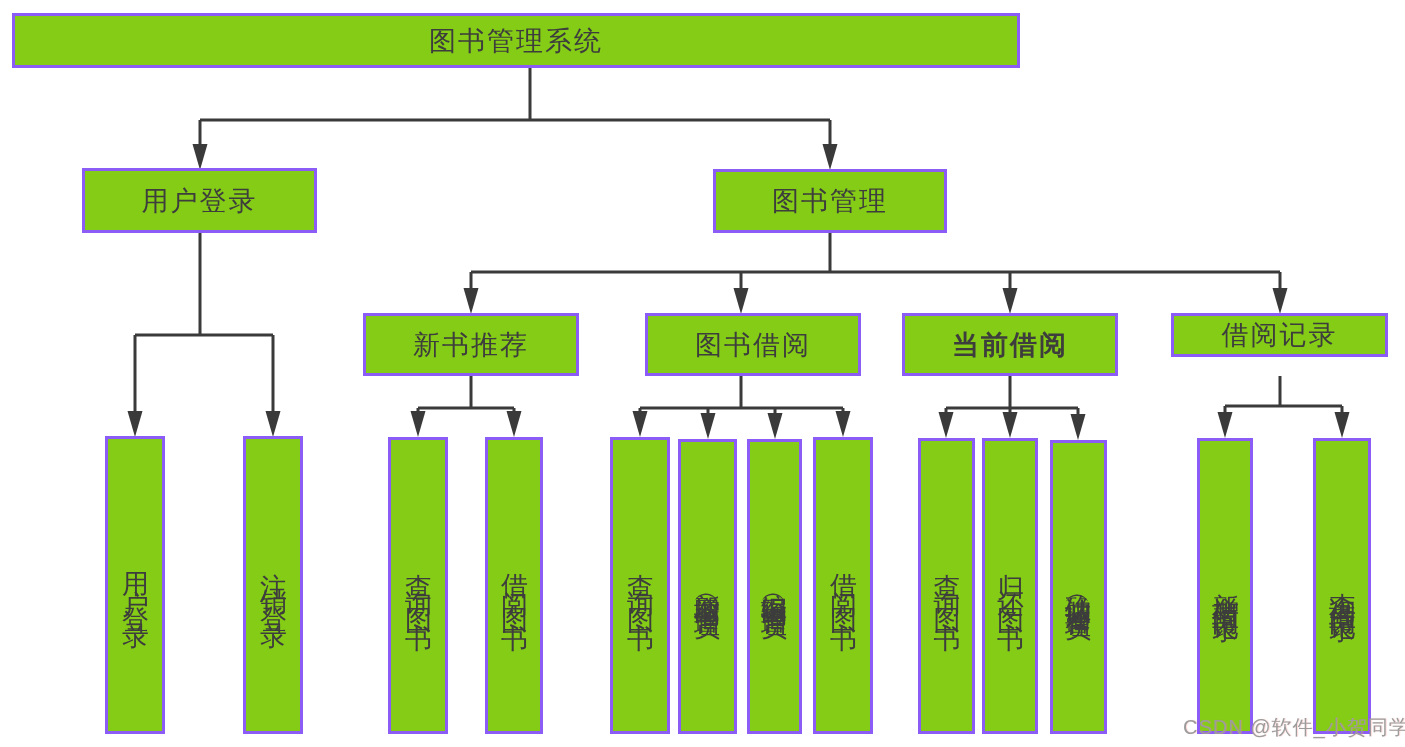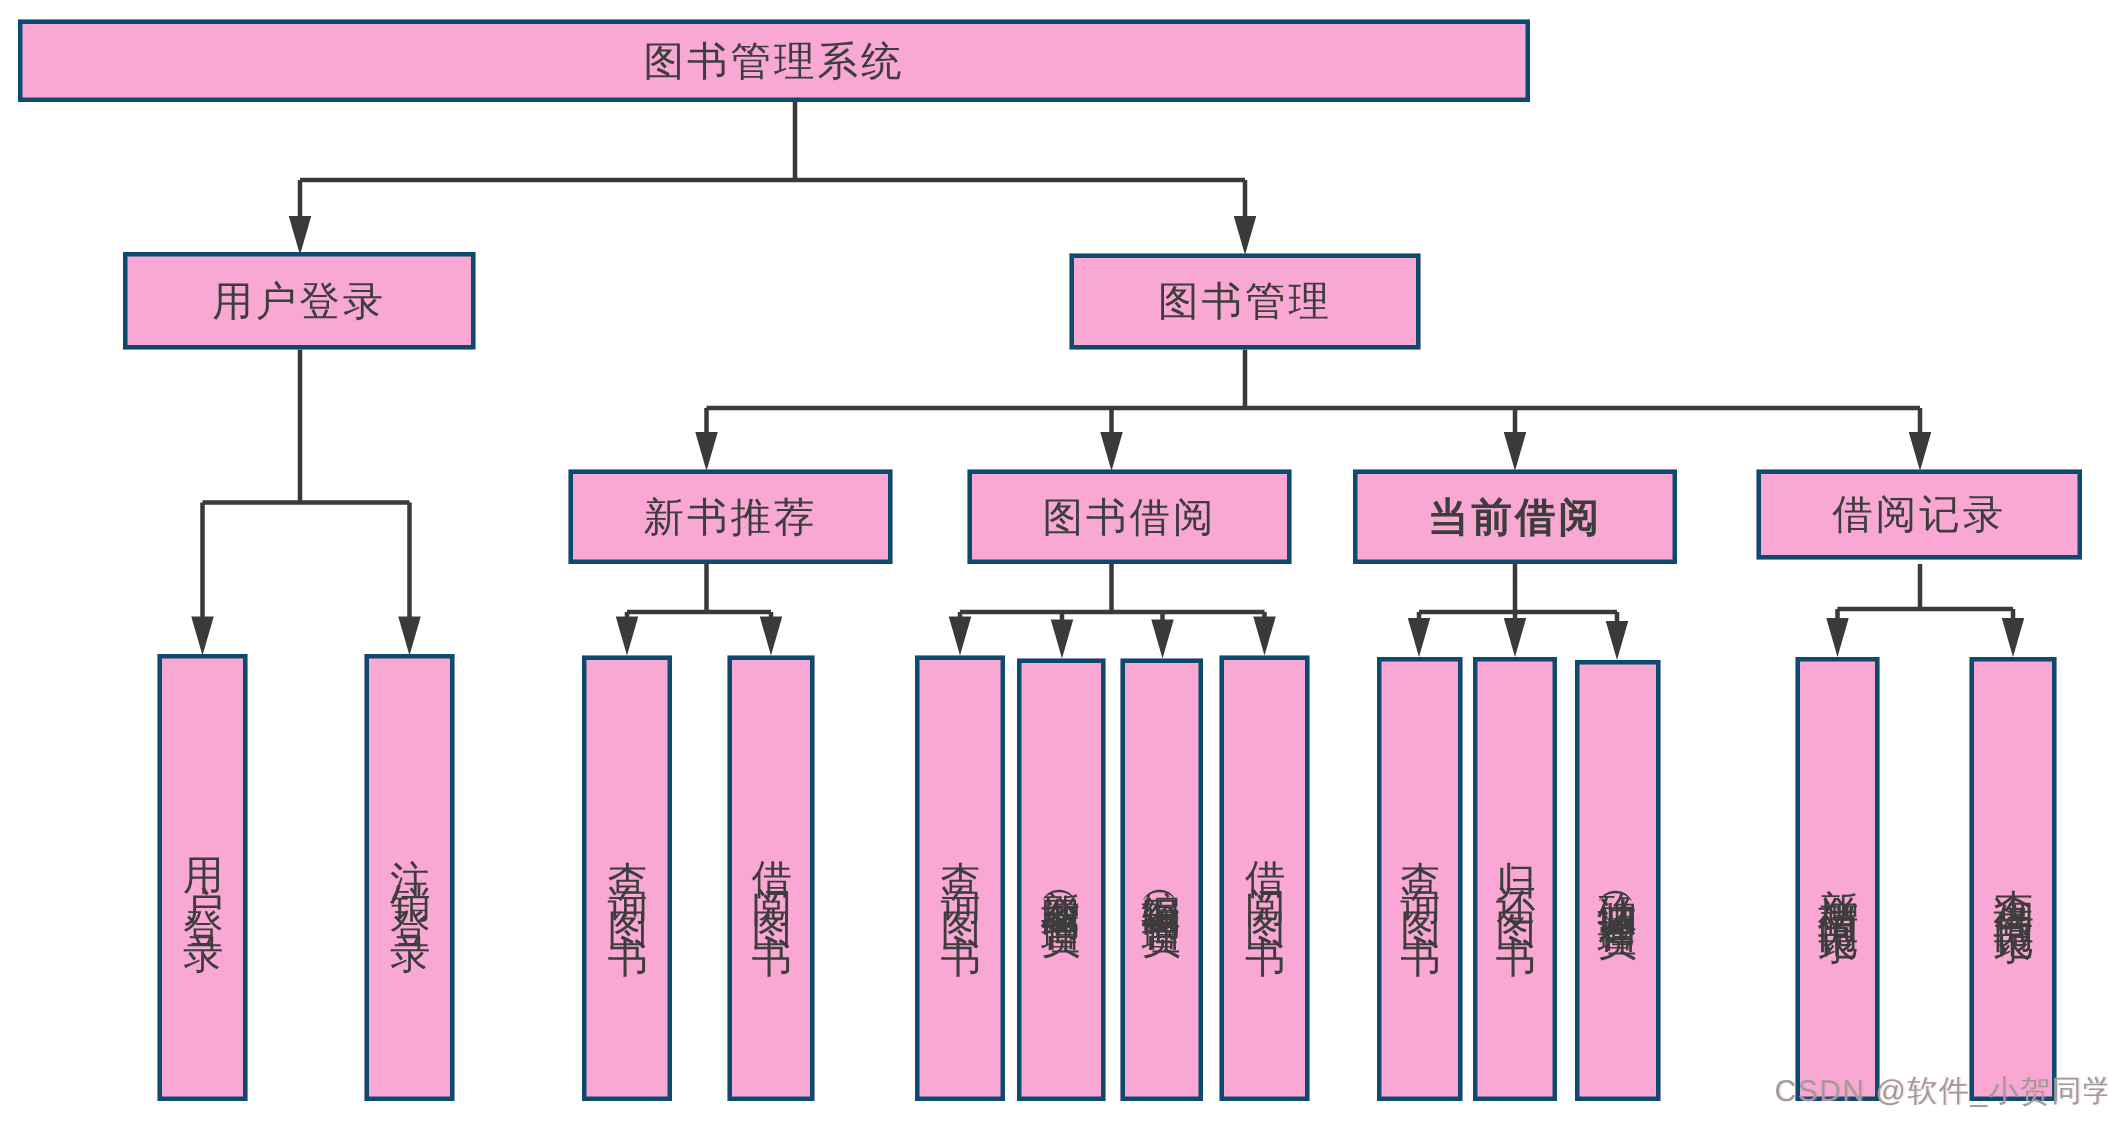"图书管理系统" .node { background: #f9a8d4 -> #84cc16; border: 3px solid #0c4a6e -> 3px solid #8b5cf6 }
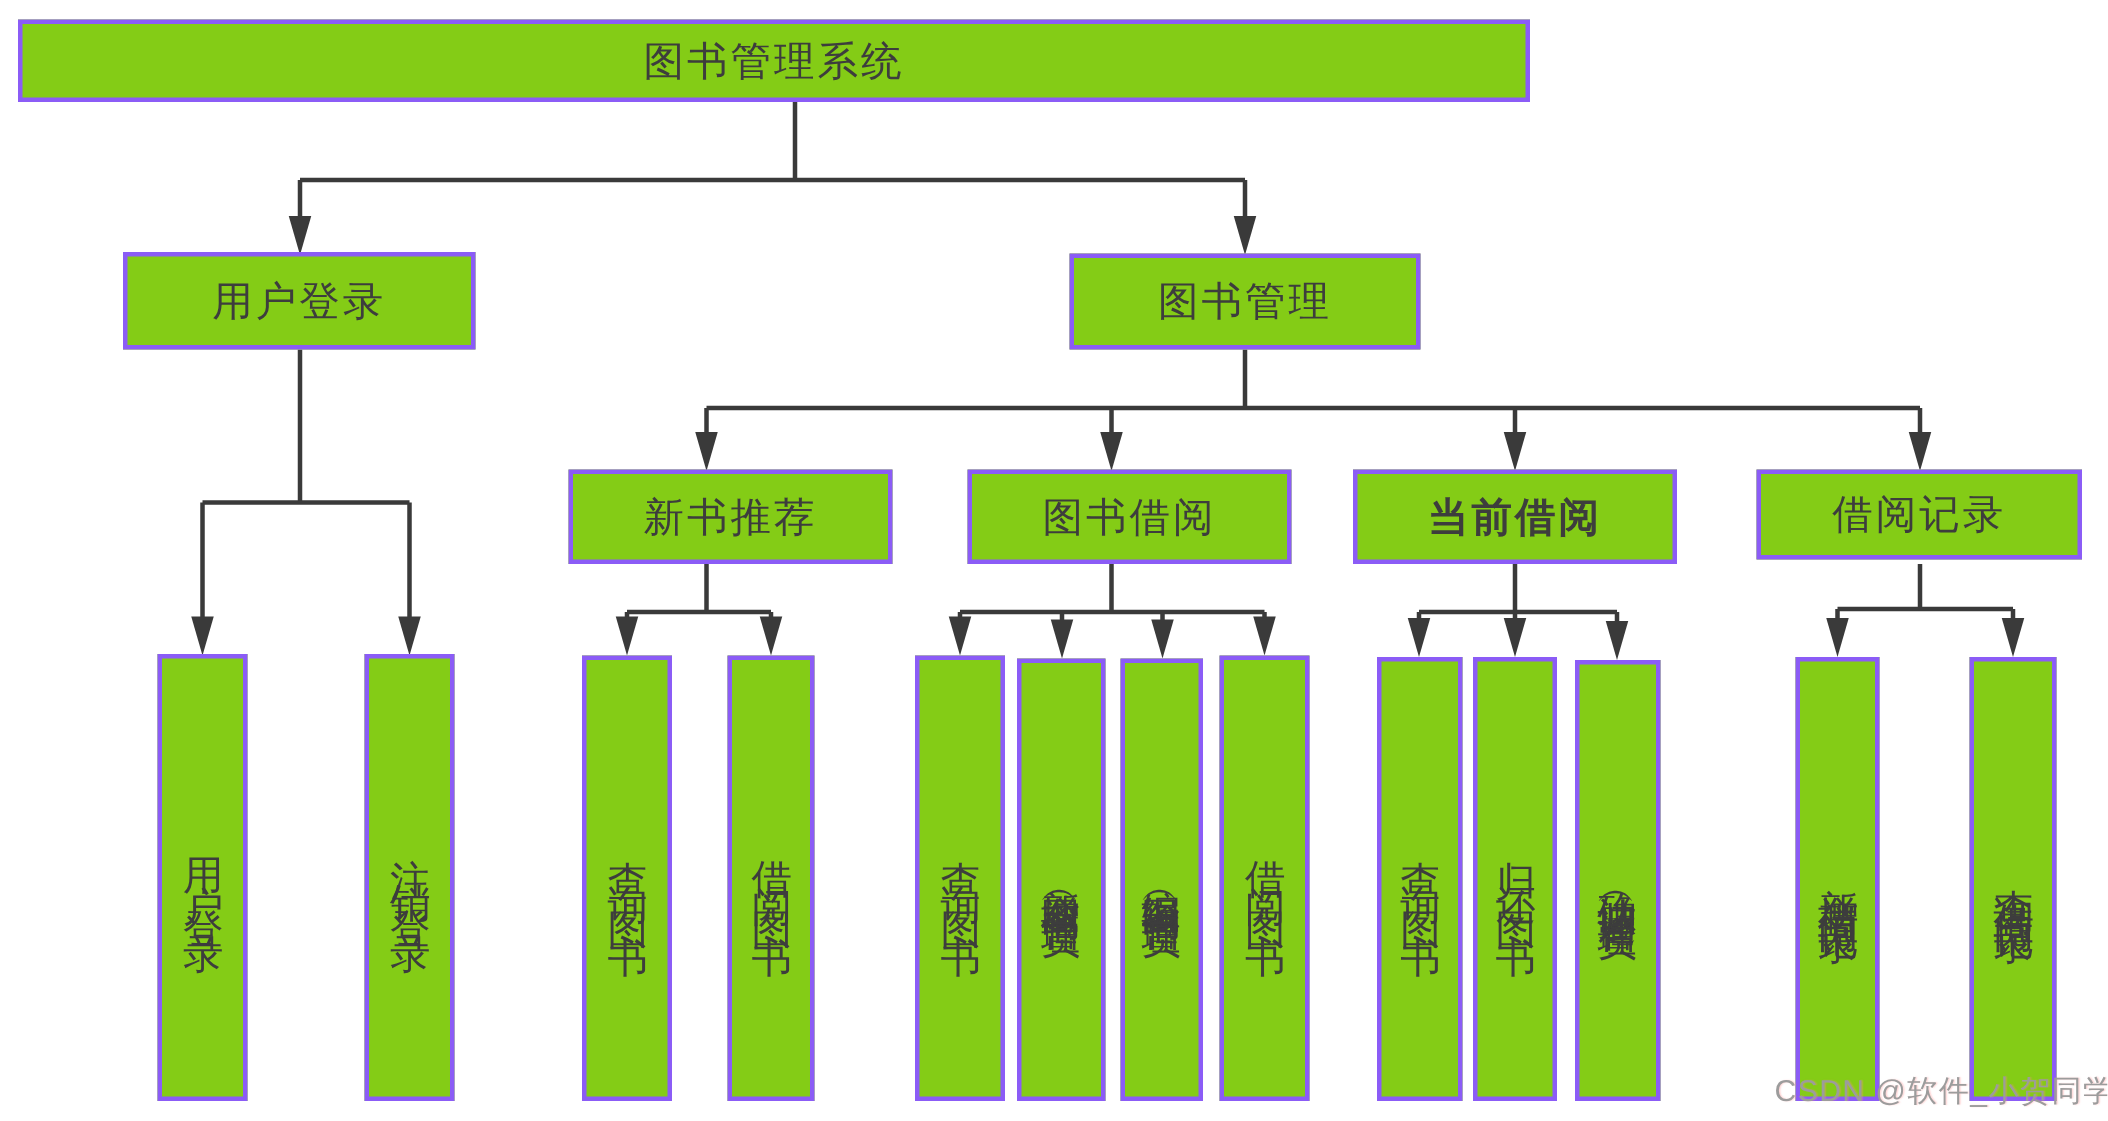"新书推荐" div.node { margin-left: 16px -> none }
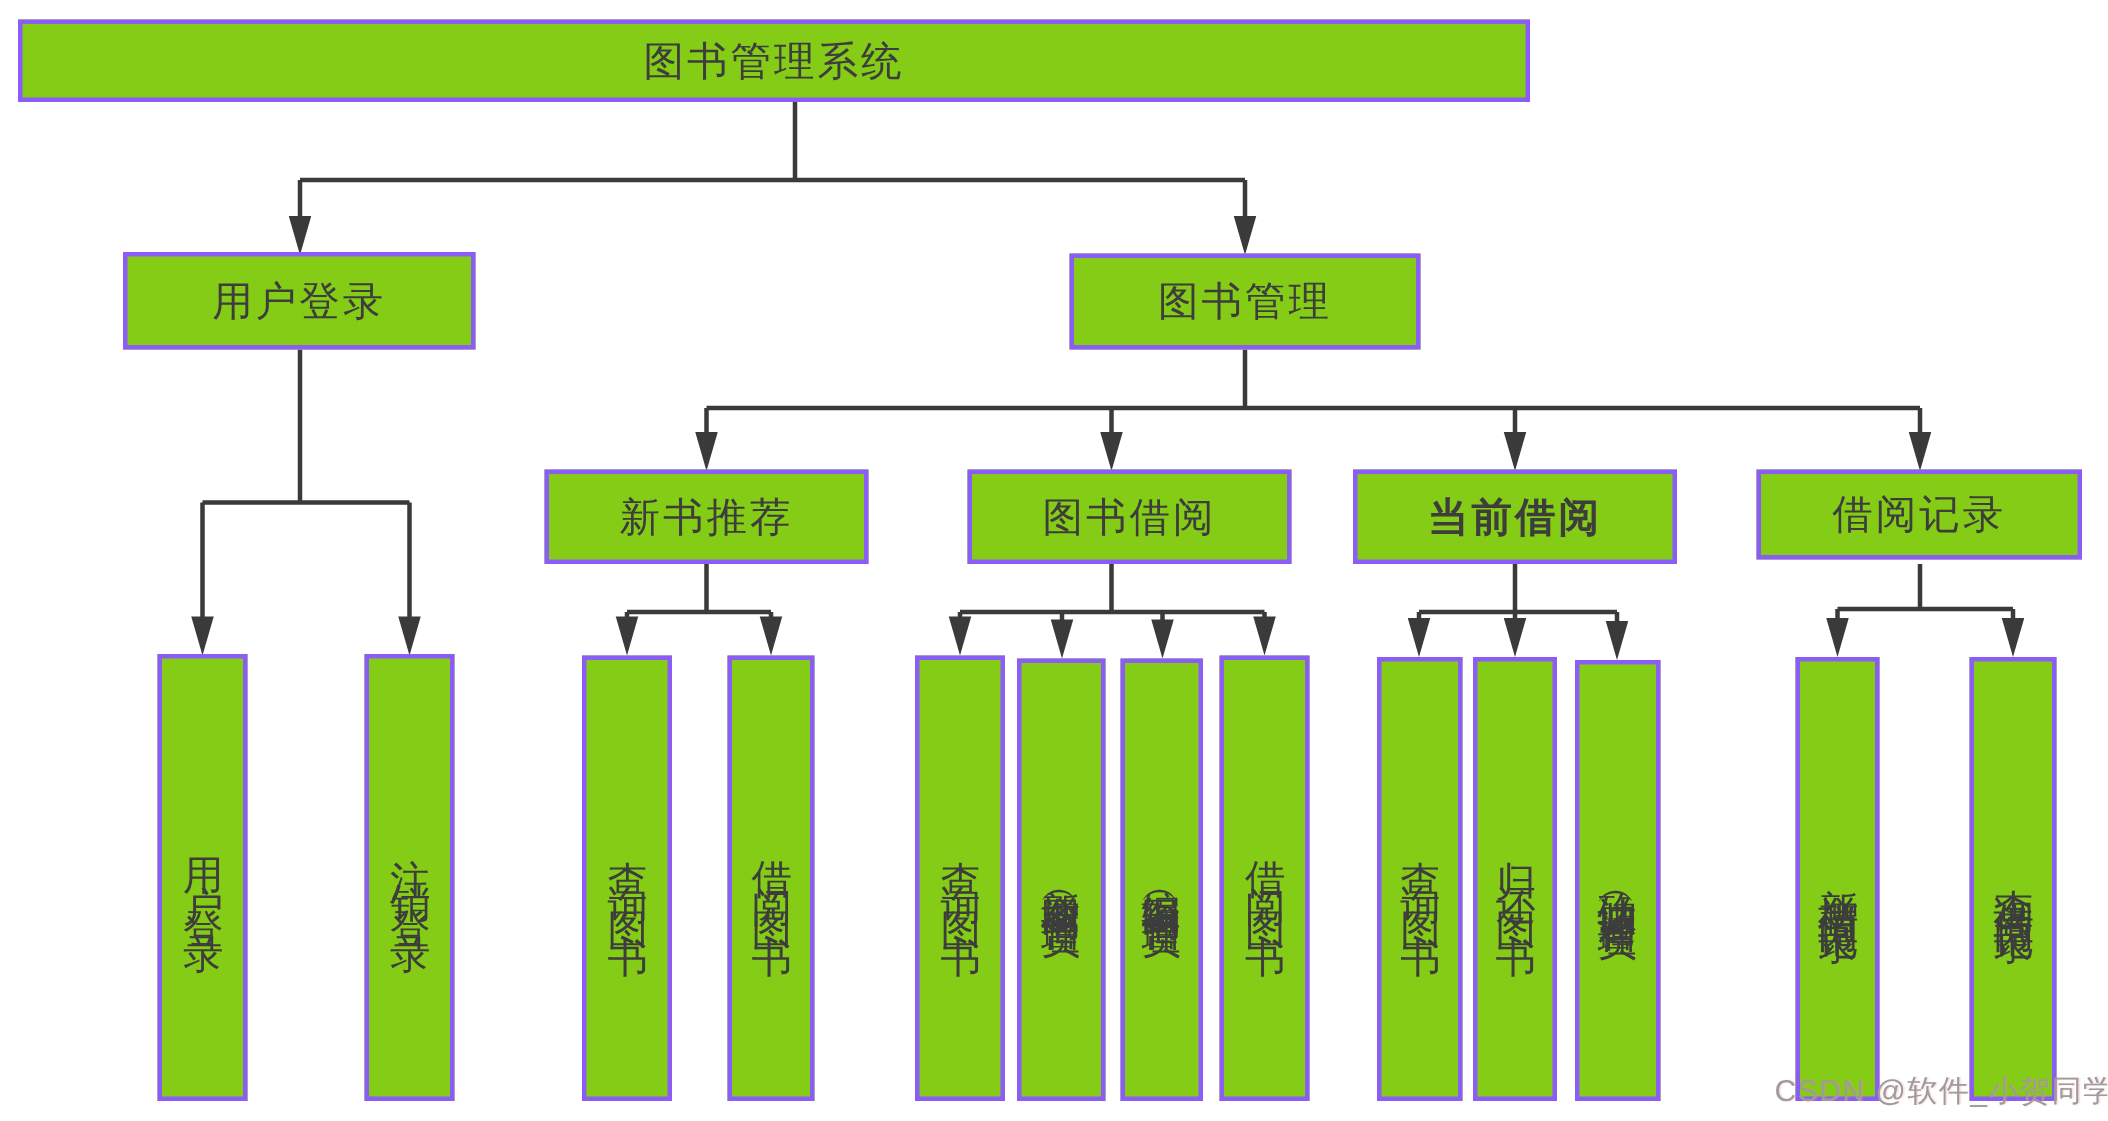"借阅记录" div.node { height: 60px -> 44px }
